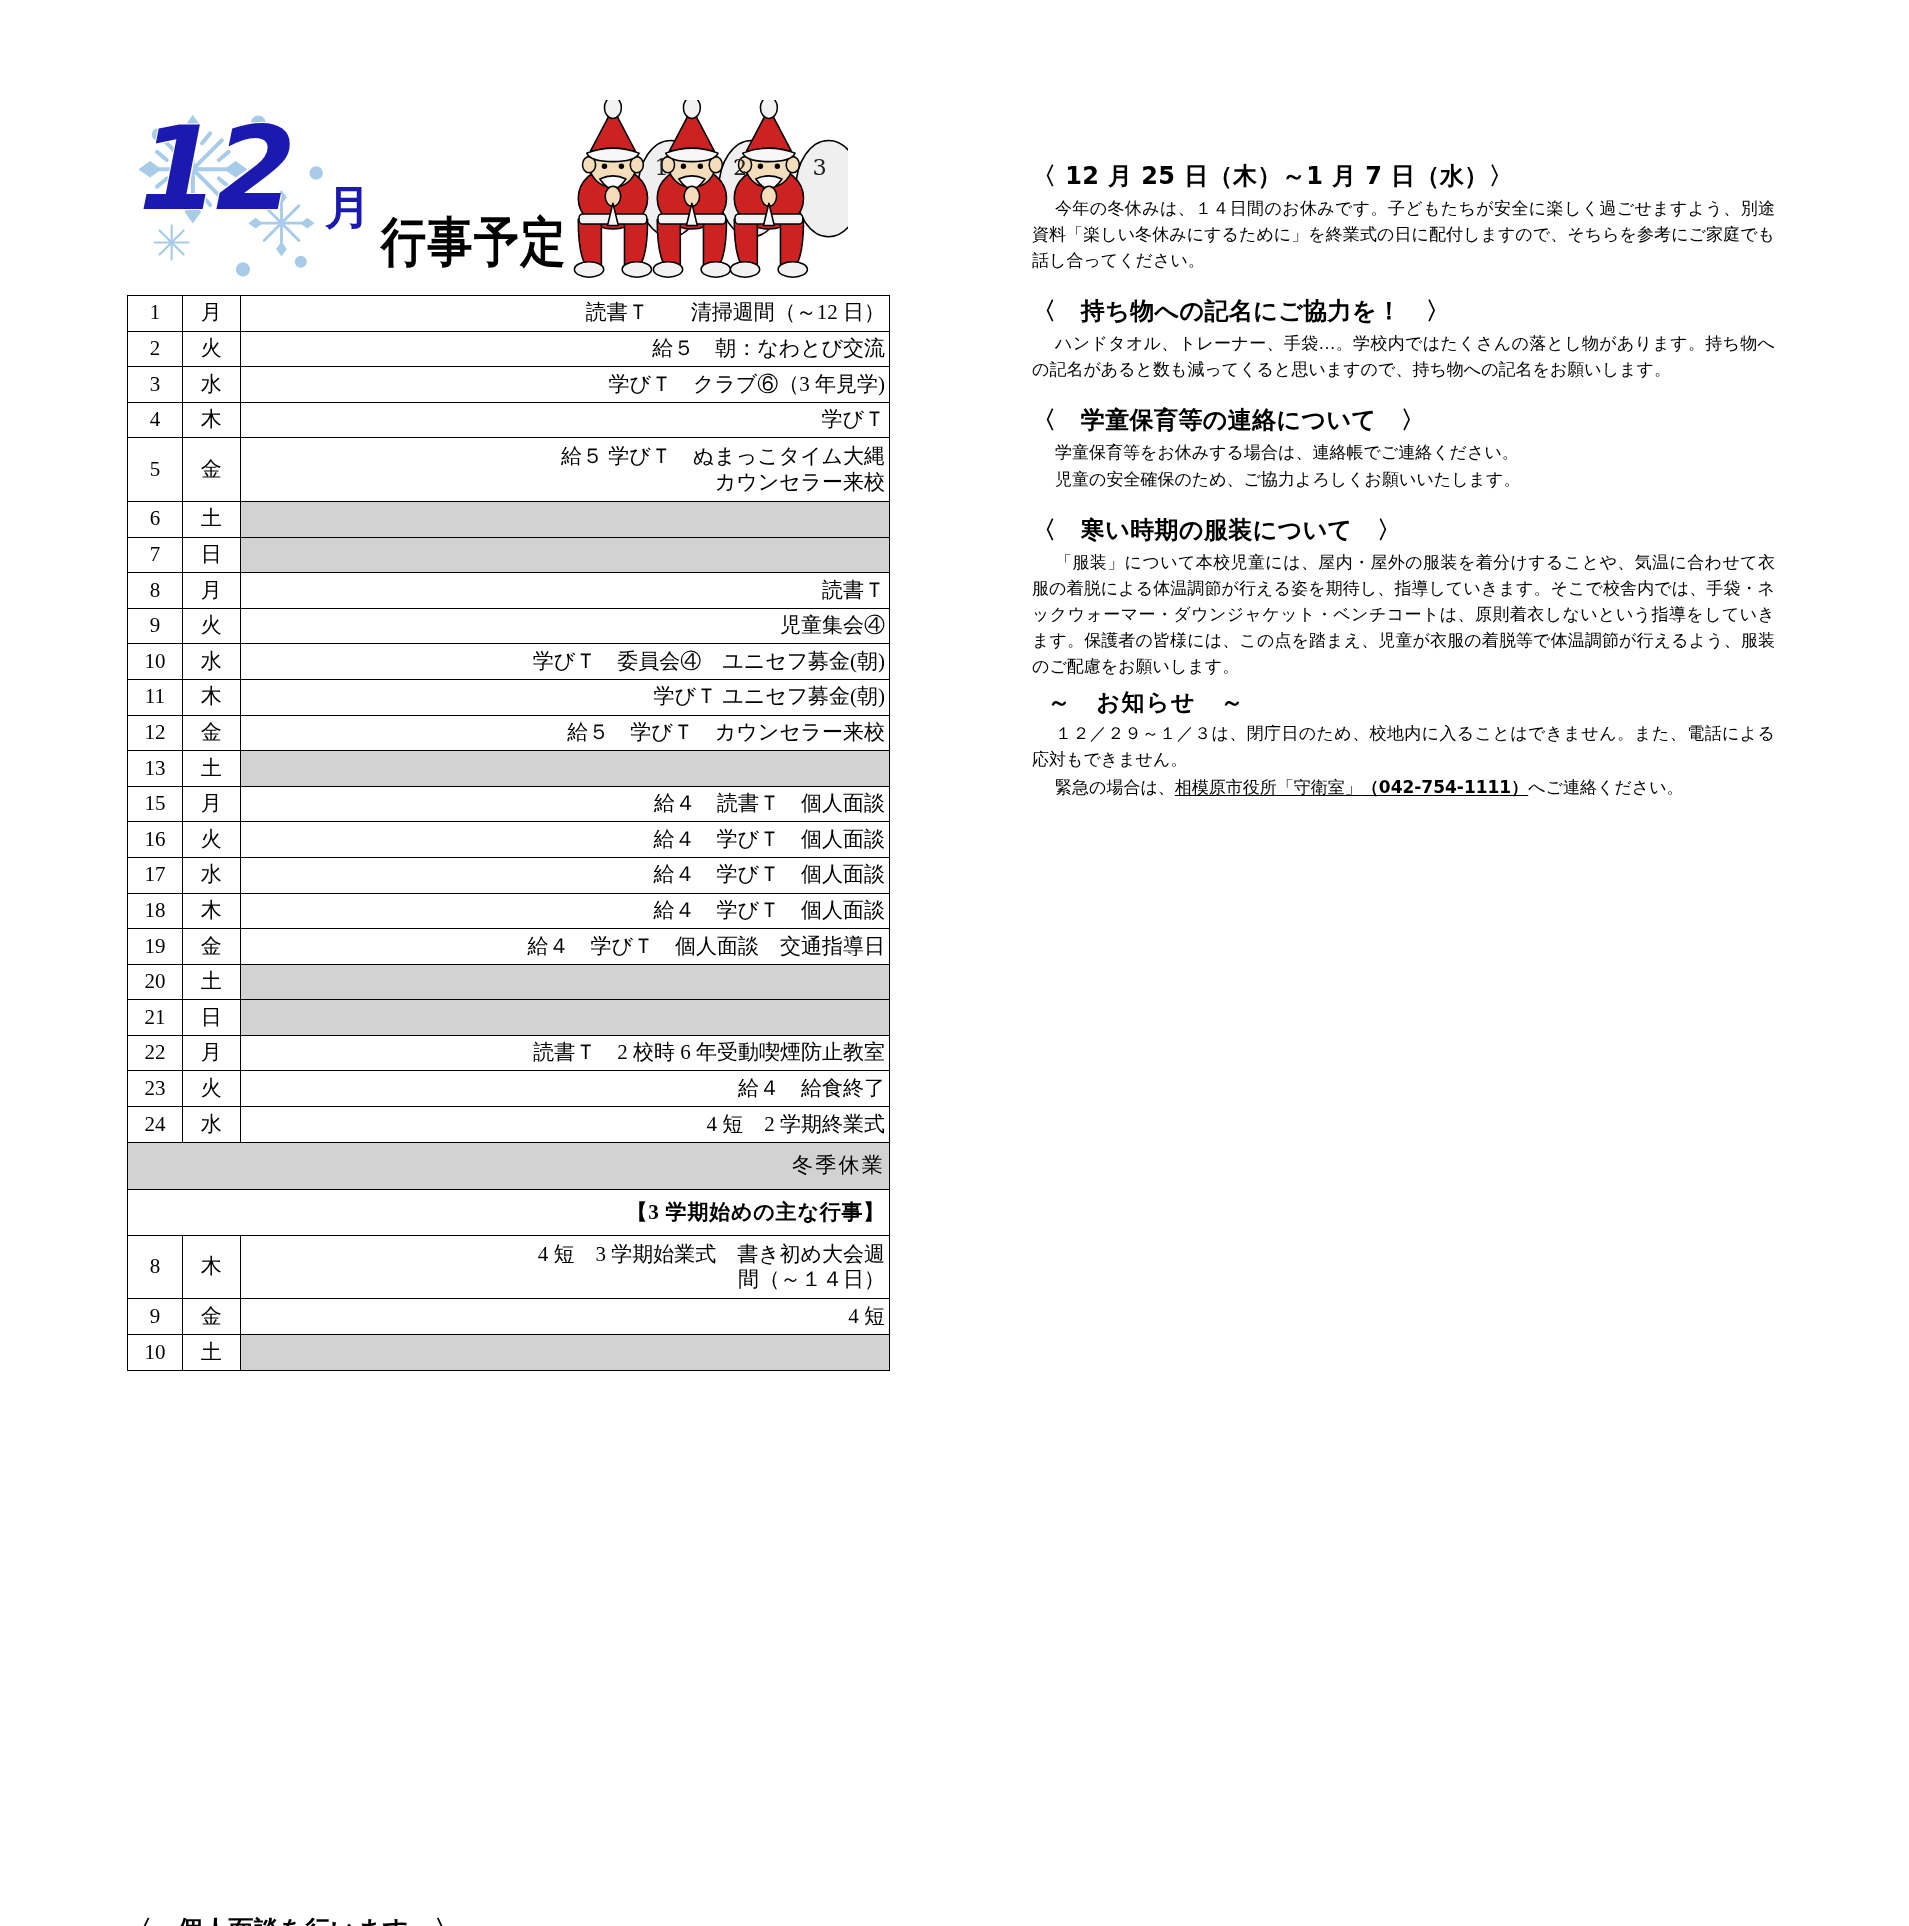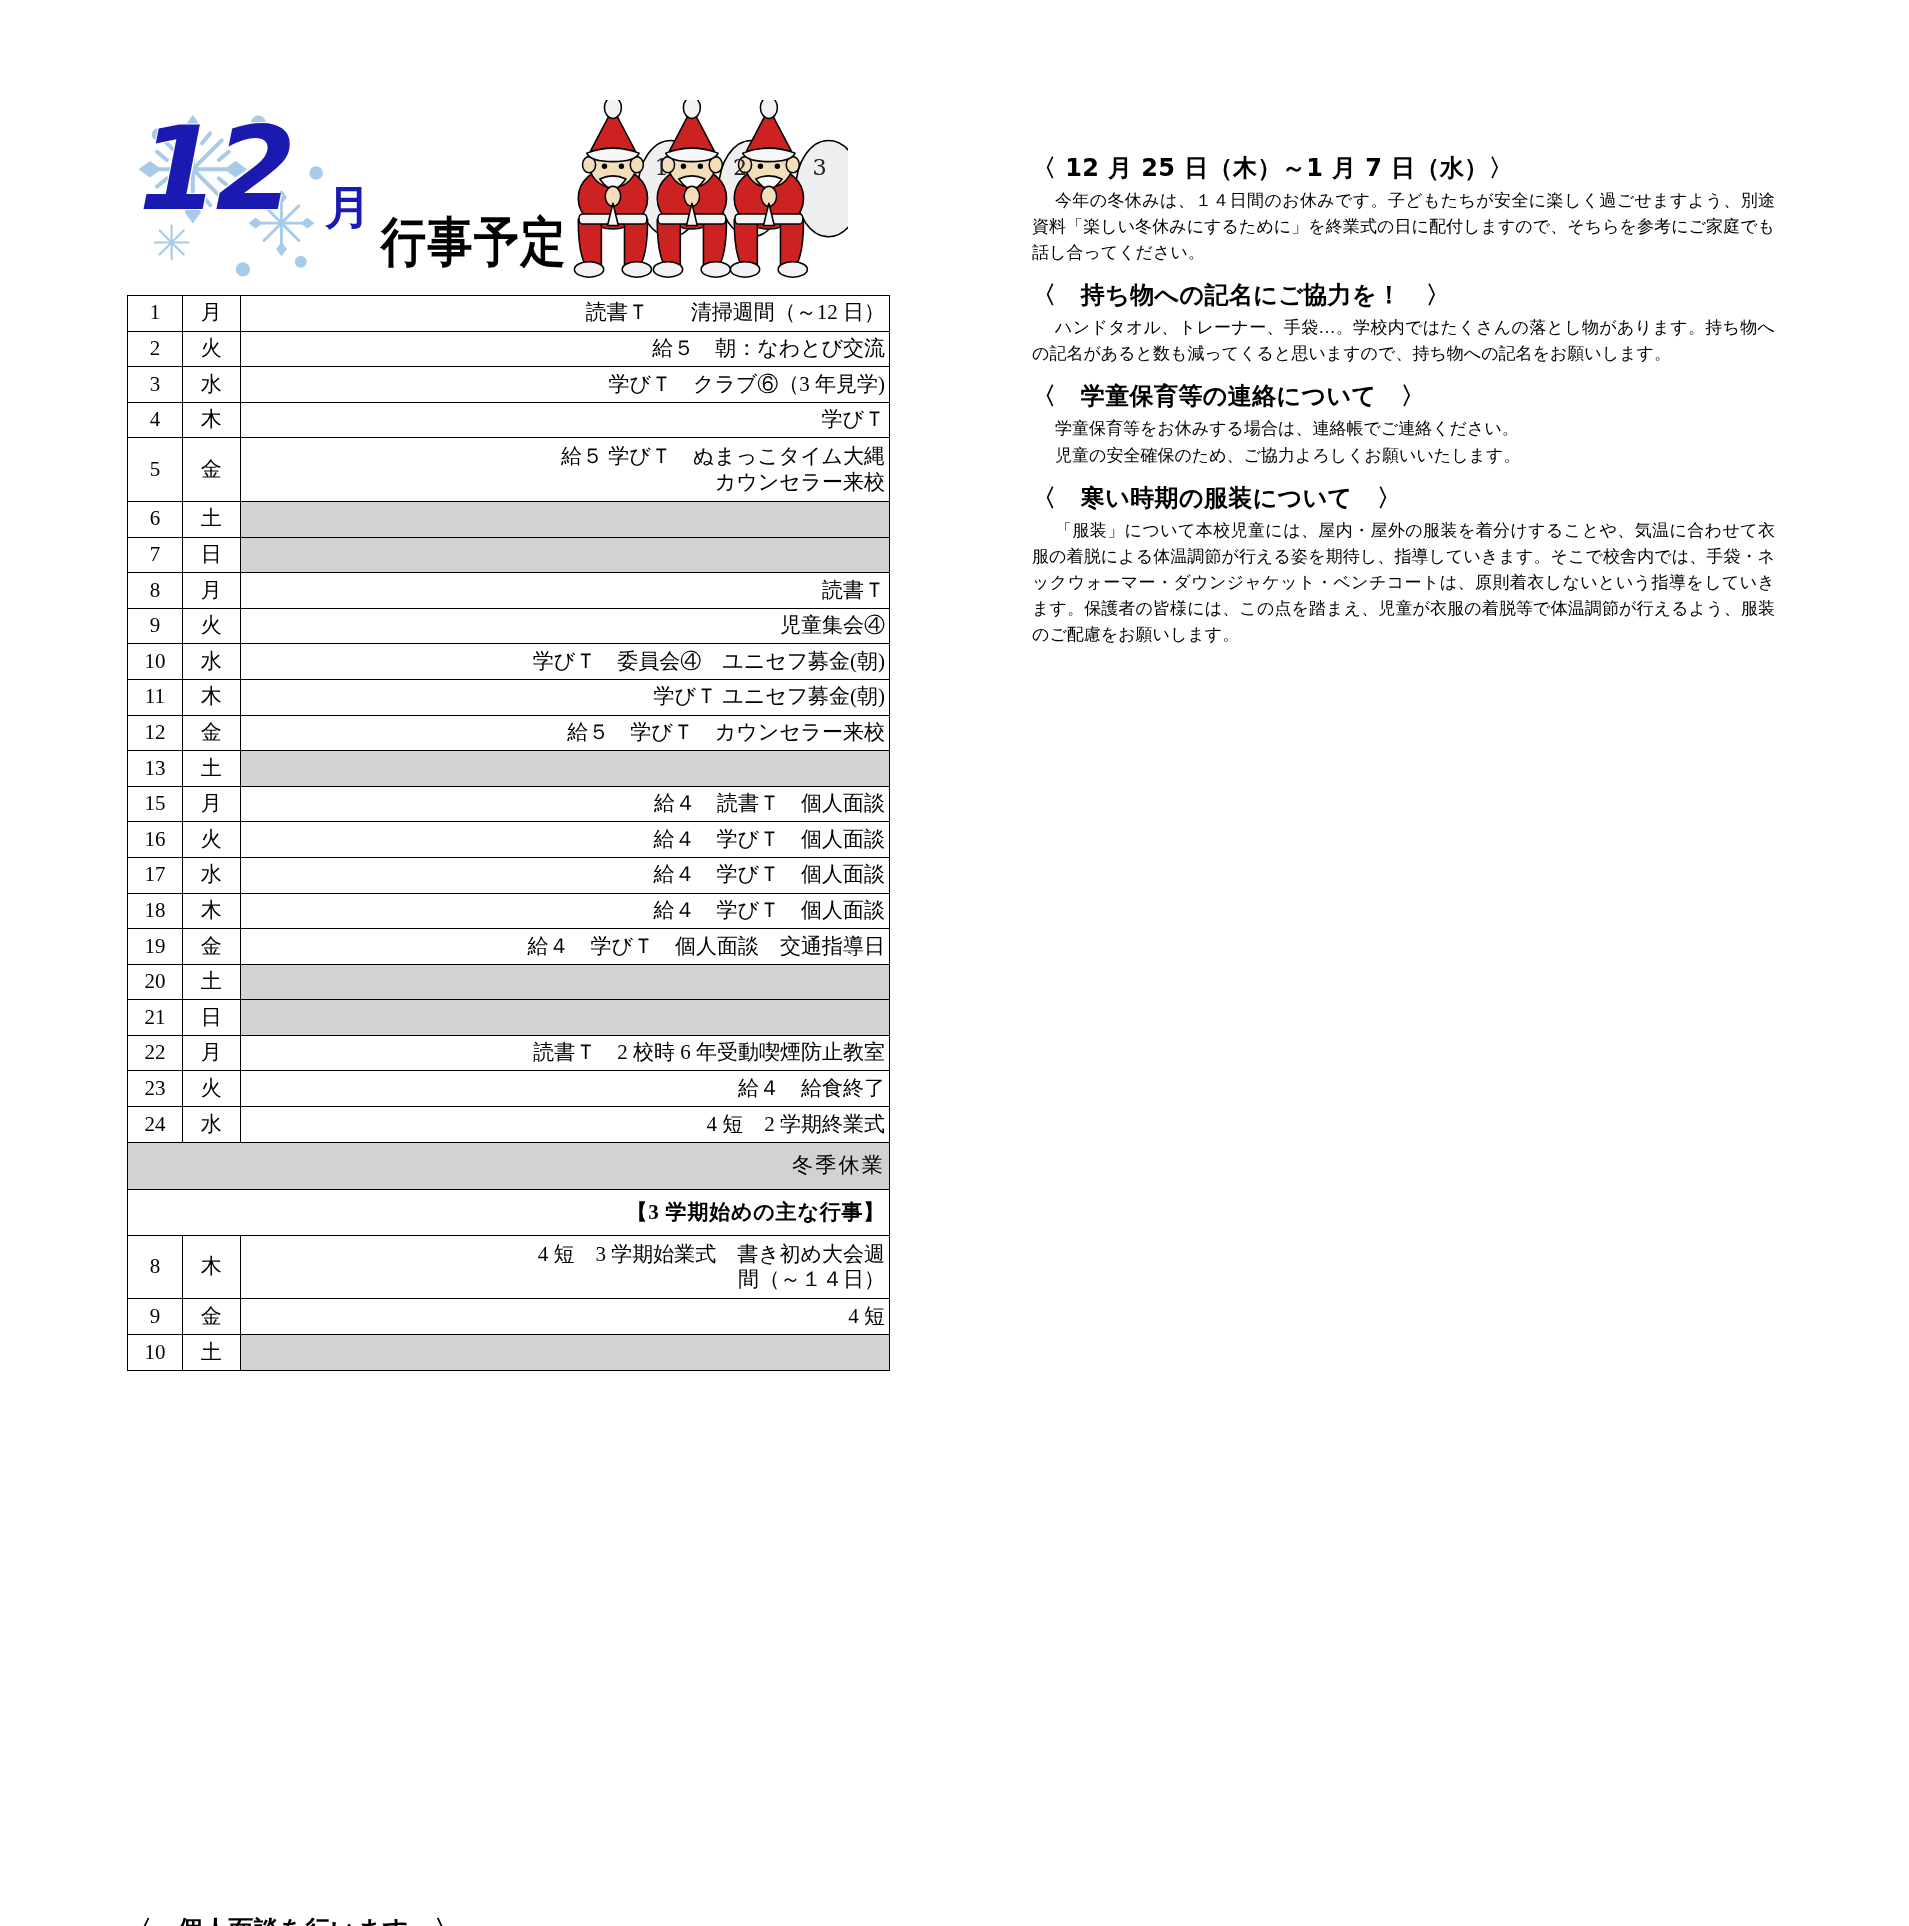"〈 12 月 25 日（木）～1" .col-right .art-head { margin-top: 13px -> 21px }
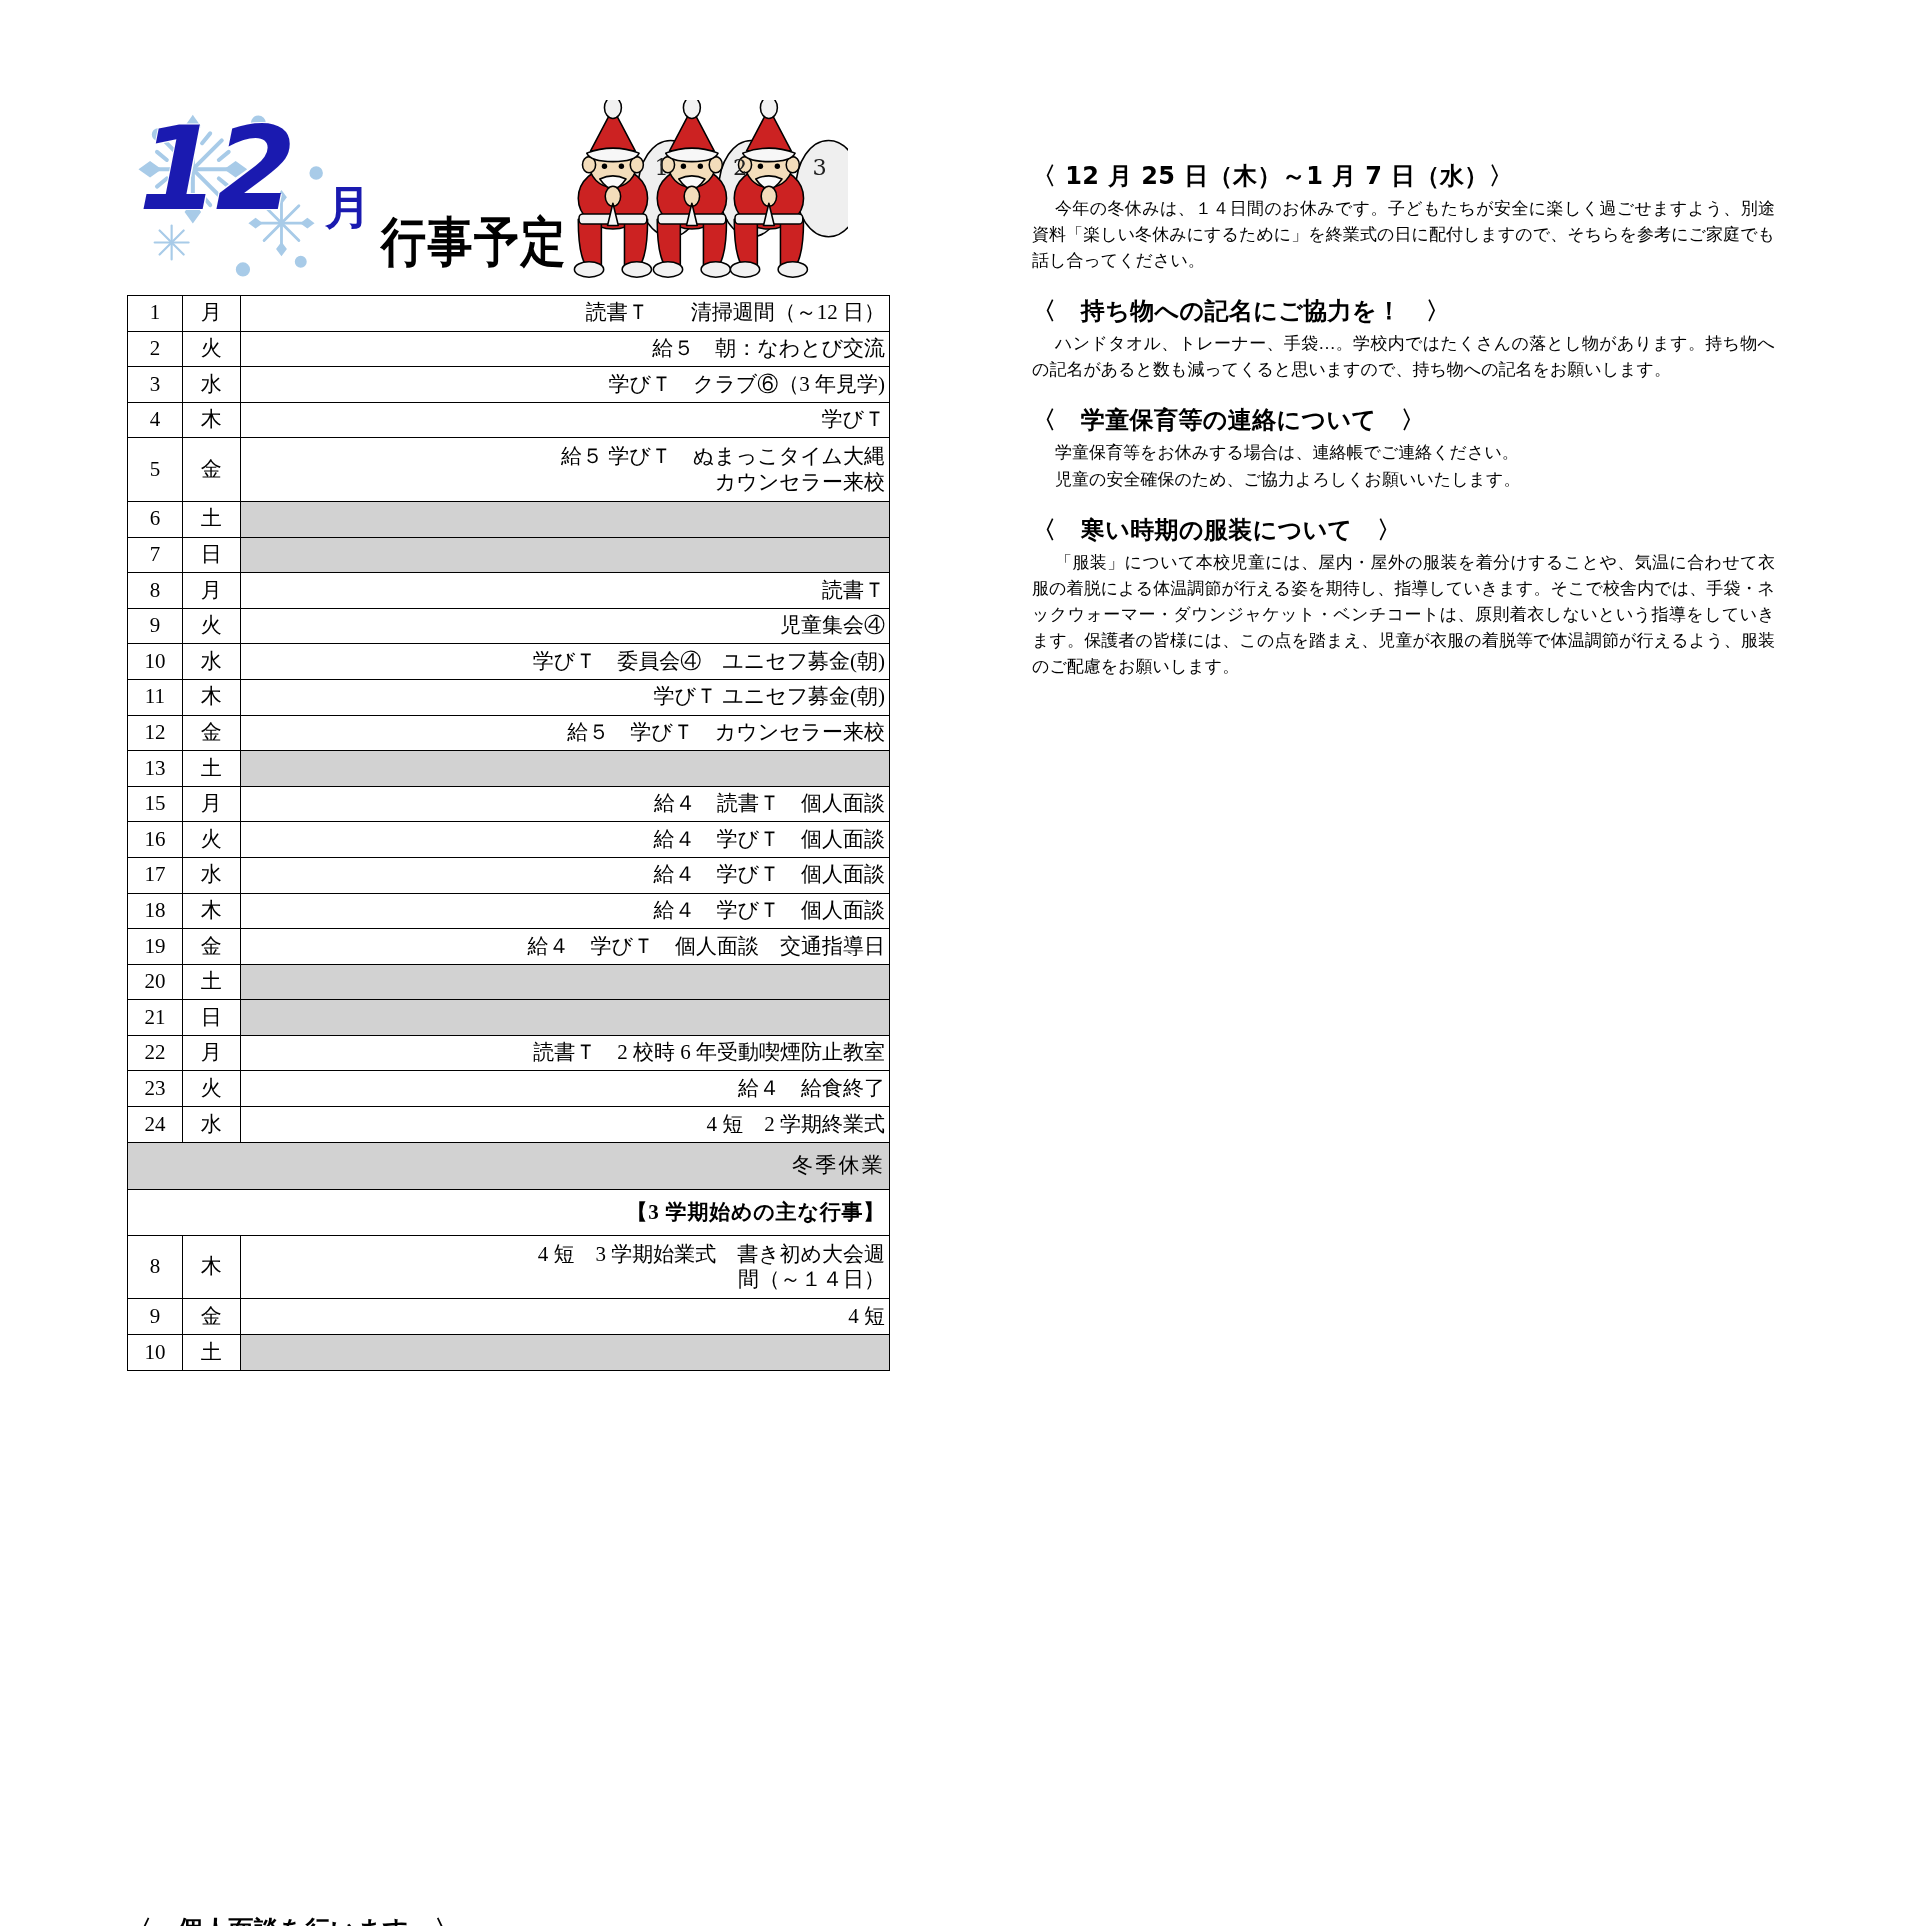"～ お知らせ ～" div.article { html: none -> <div> <div>～ お知らせ ～</div> <p>１２／２９～１／３は、閉庁日のため、校地内に入ることはできません。また、電話による応対もできません。</p> <p><span>緊急の場合は、</span><span>相模原市役所「守衛室」</span><span>（042-754-1111）</span><span>へご連絡ください。</span></p> </div> }
